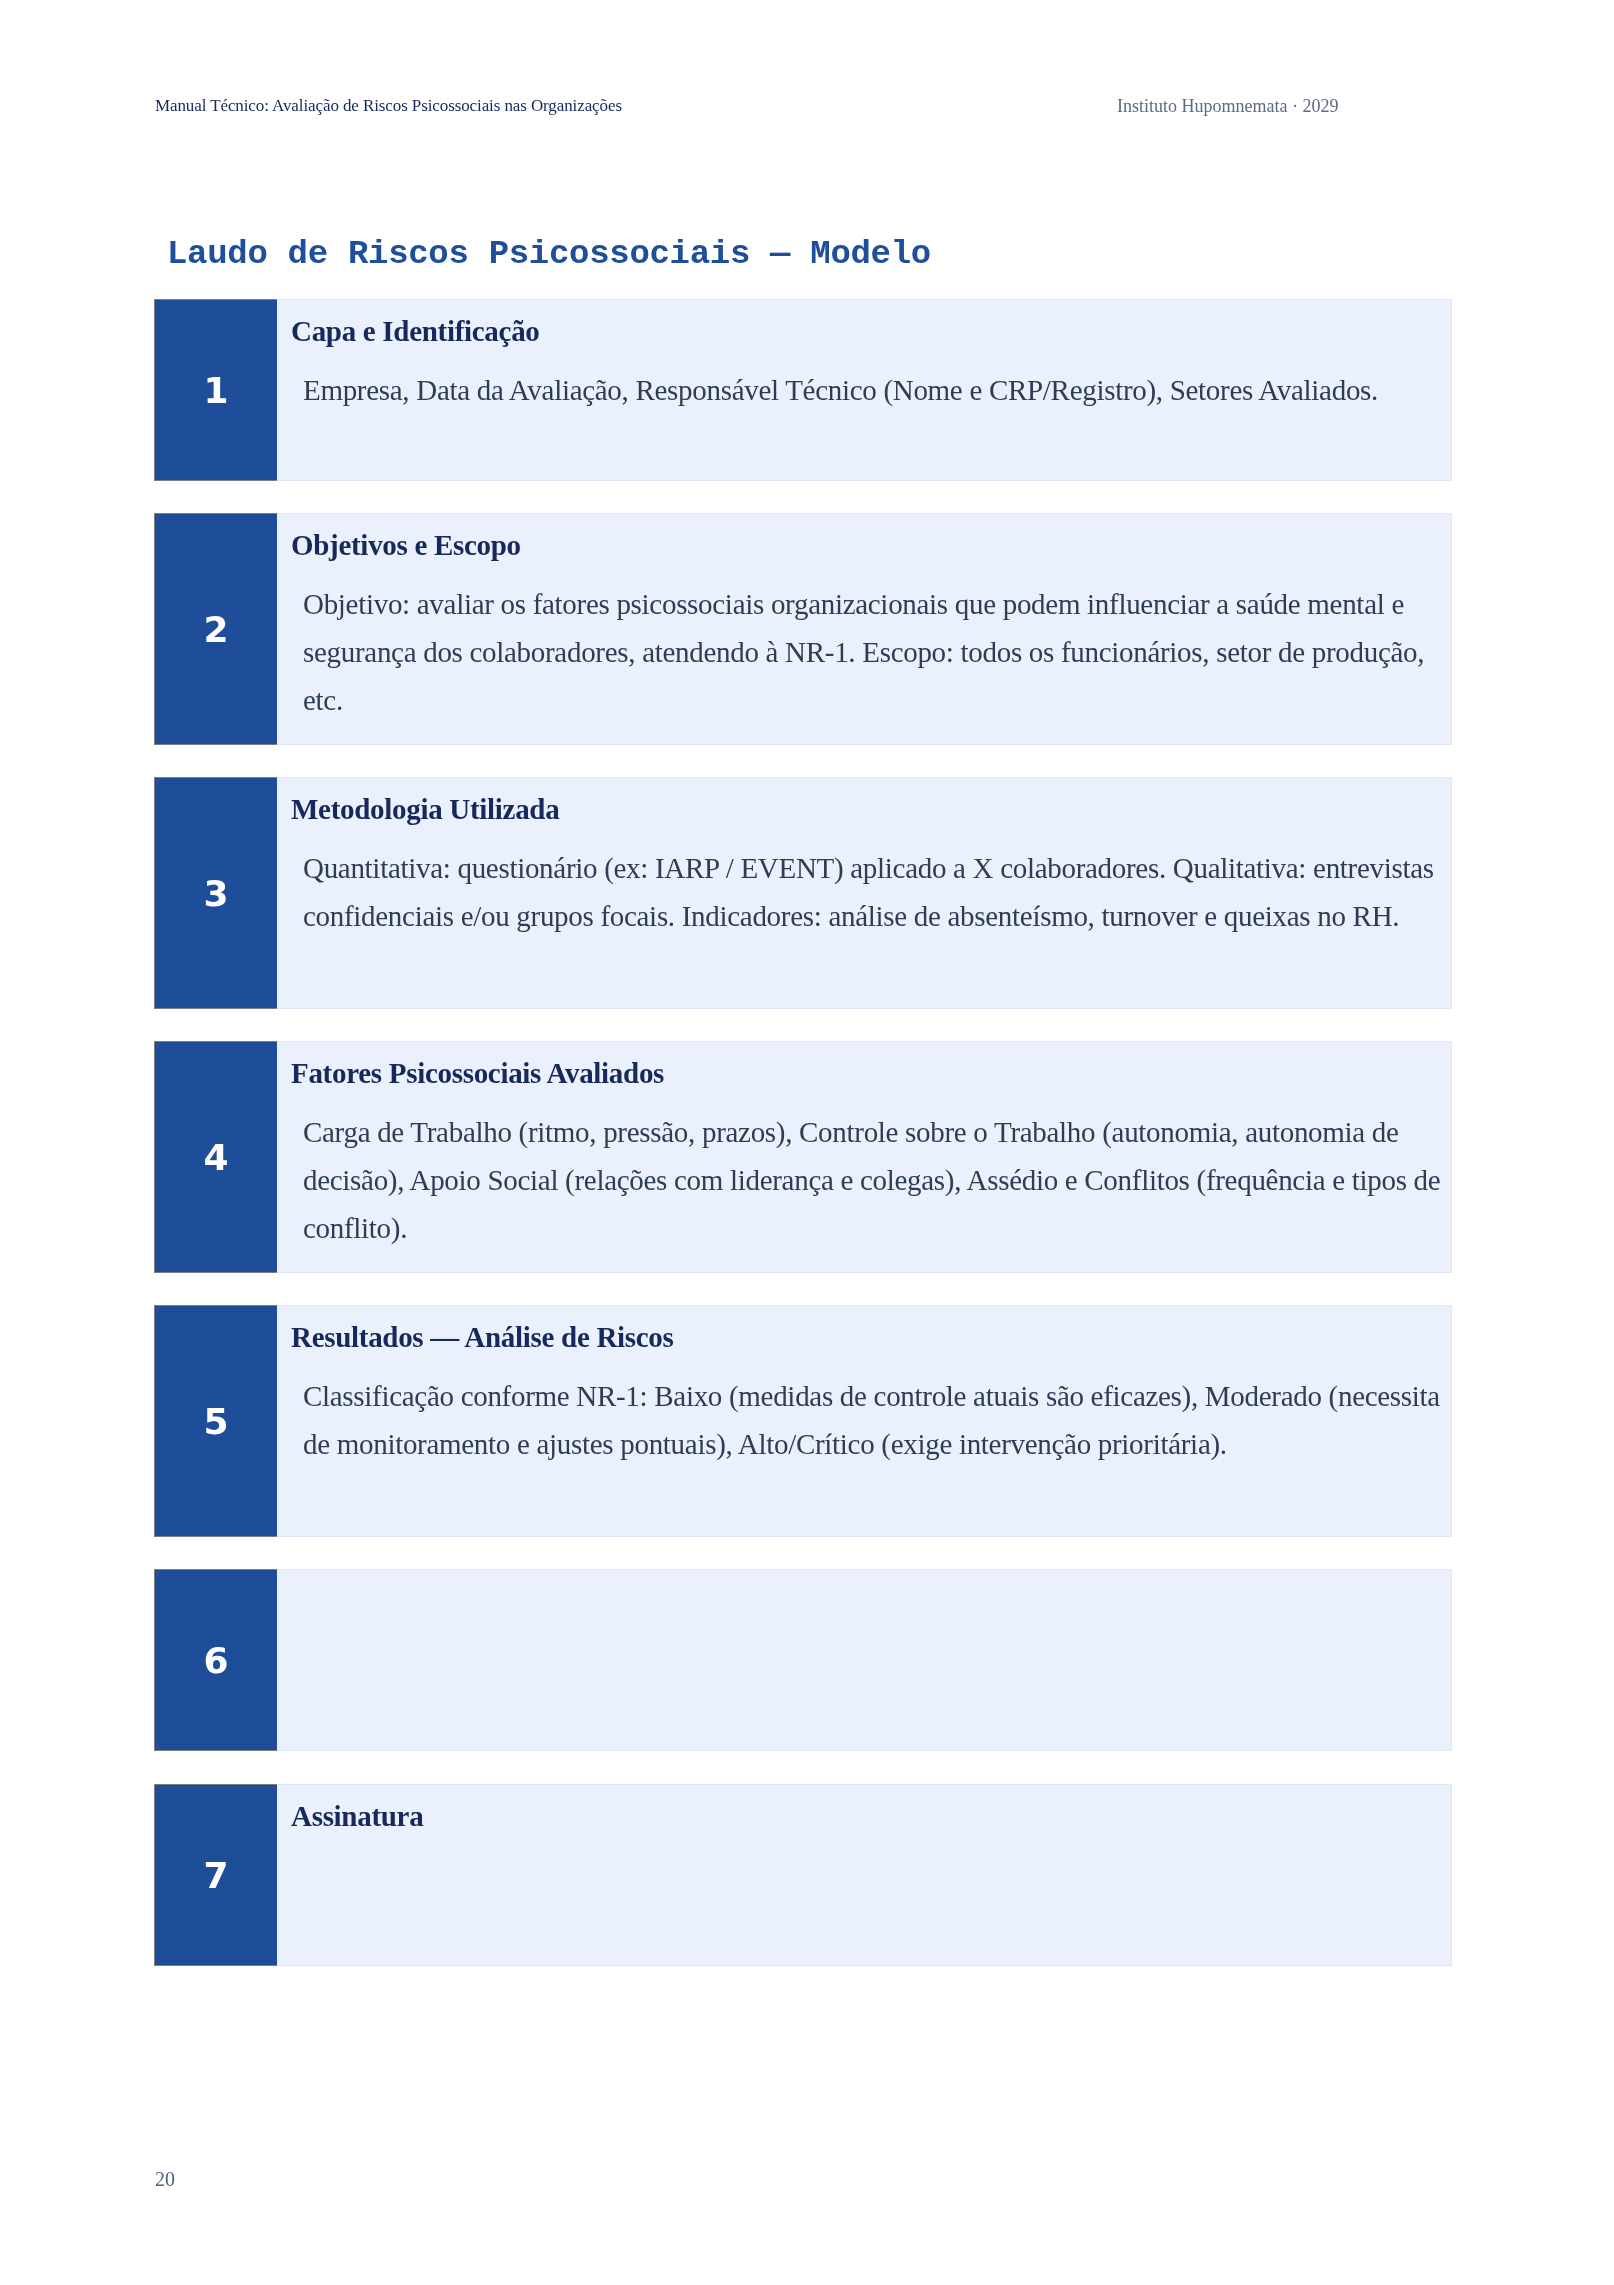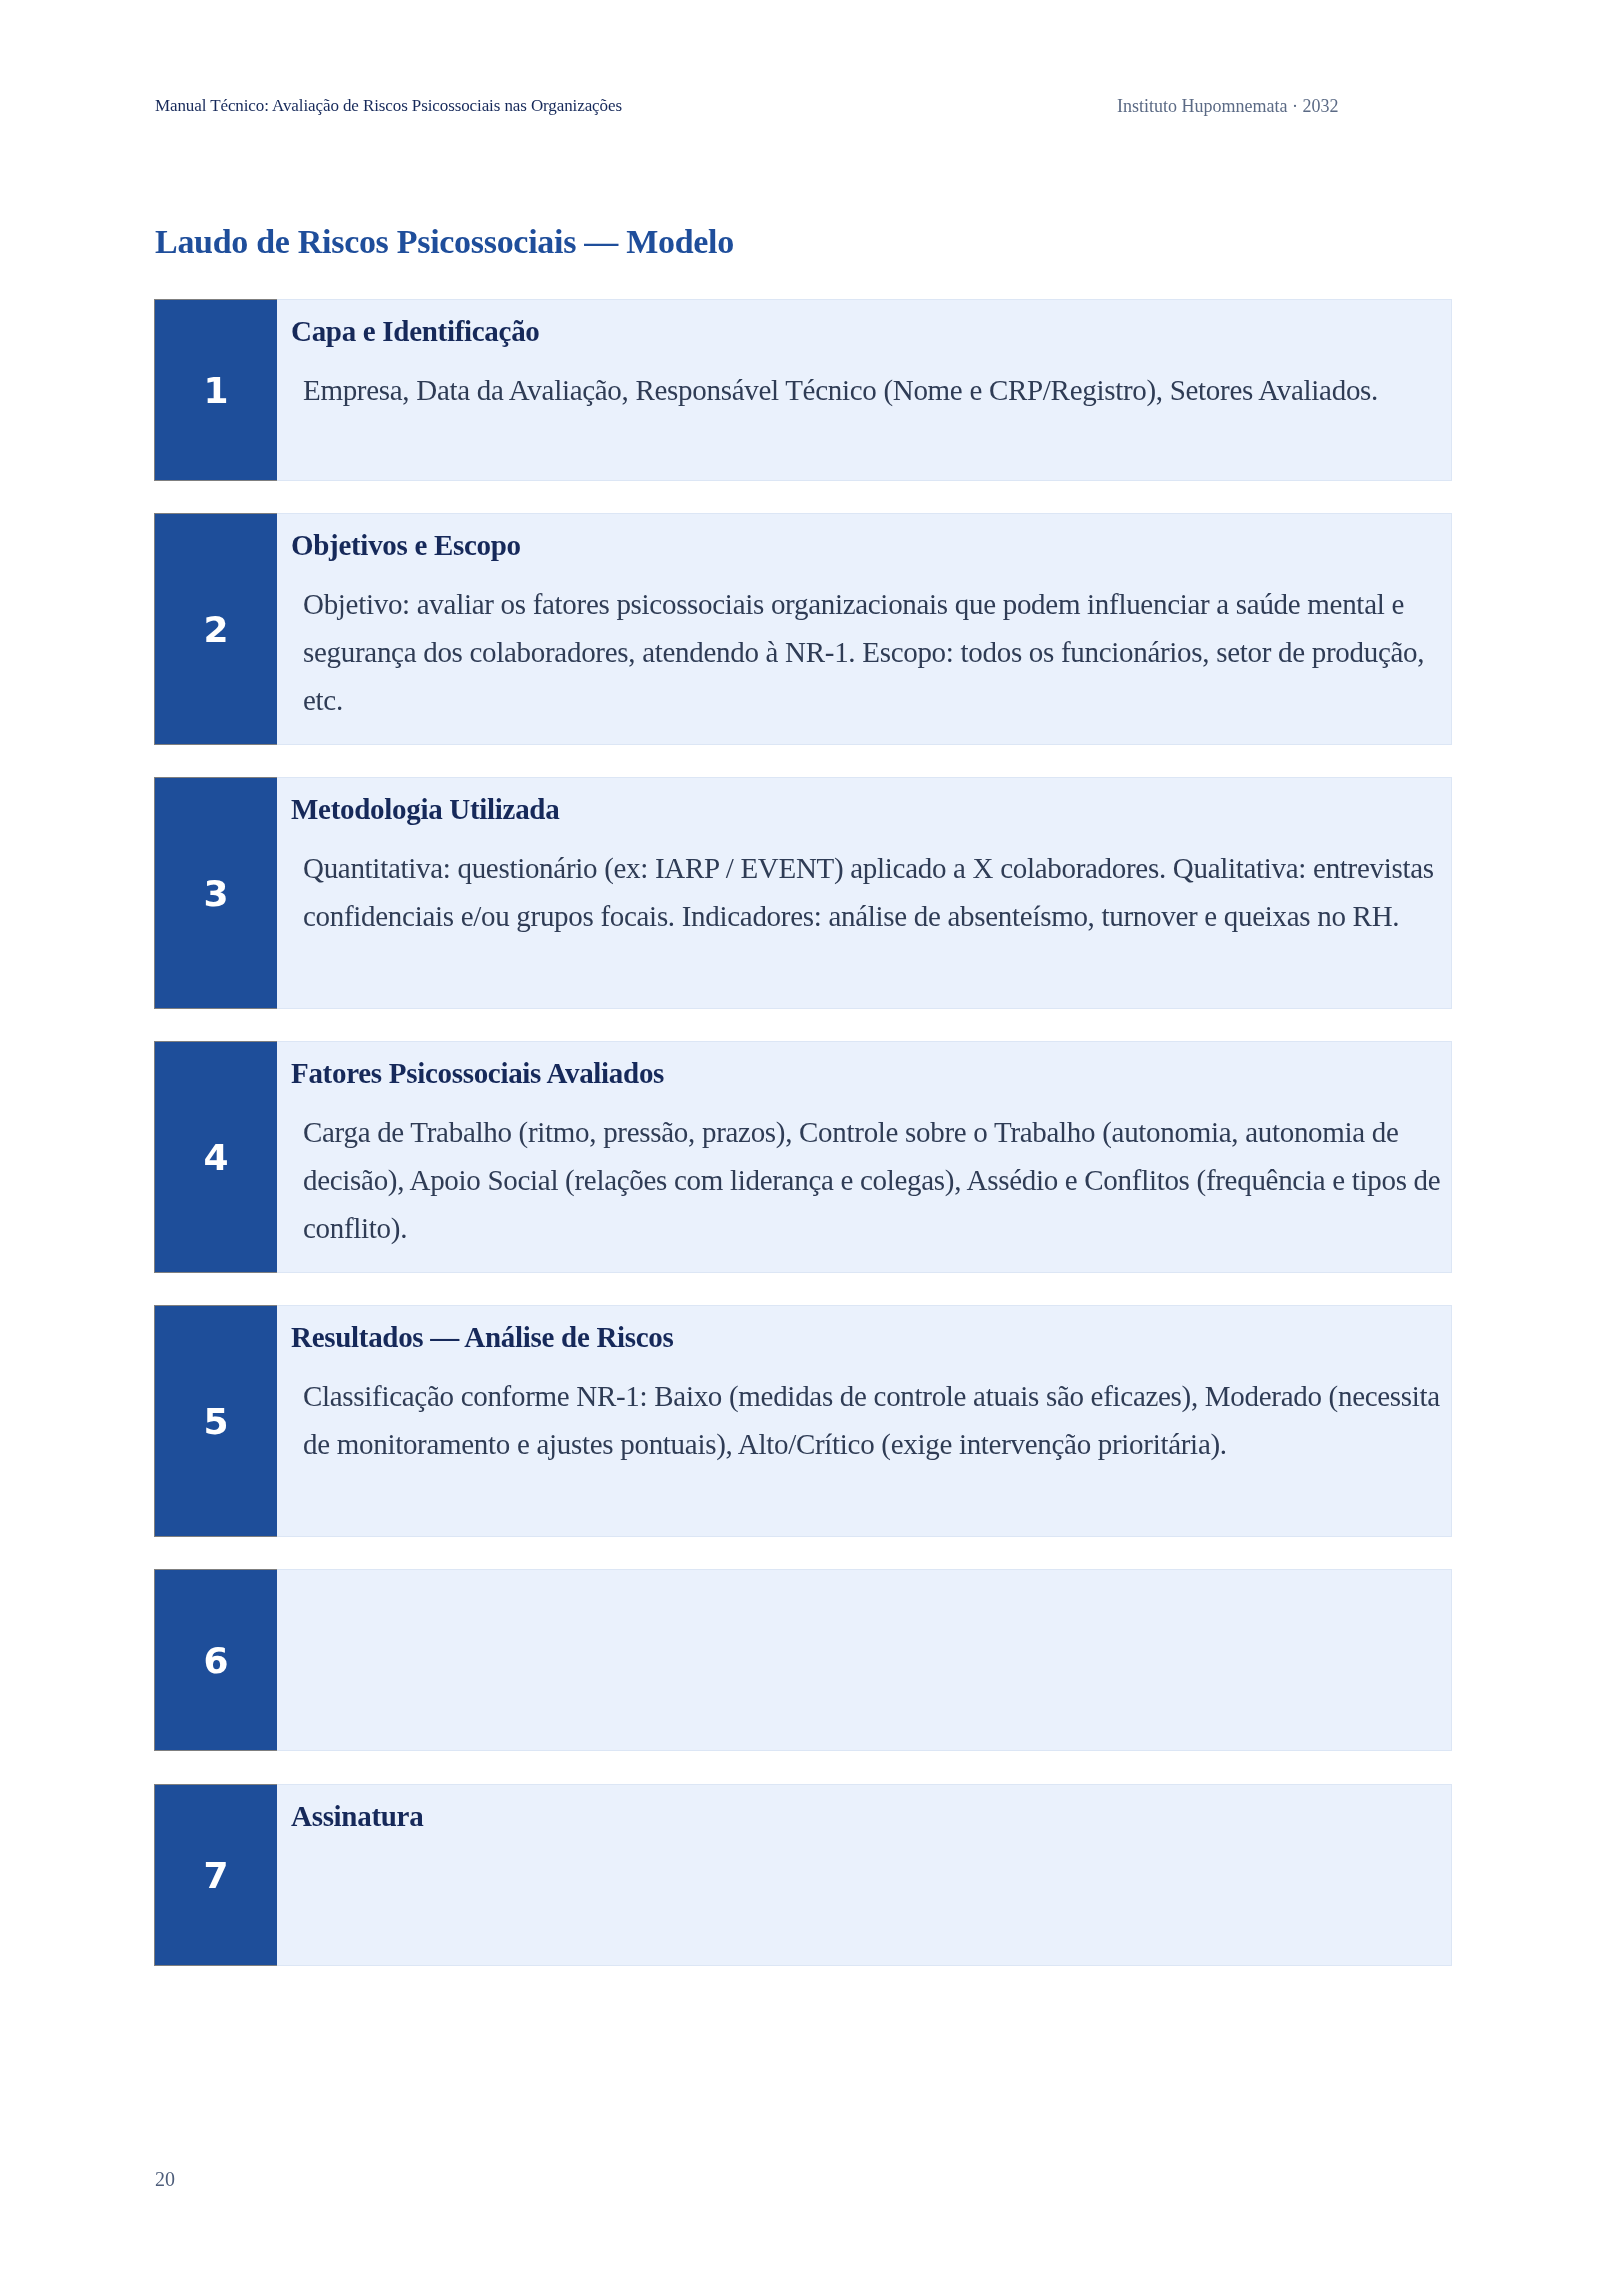"Instituto Hupomnemata · 2032" span.running-org { text: 2032 -> 2029 }
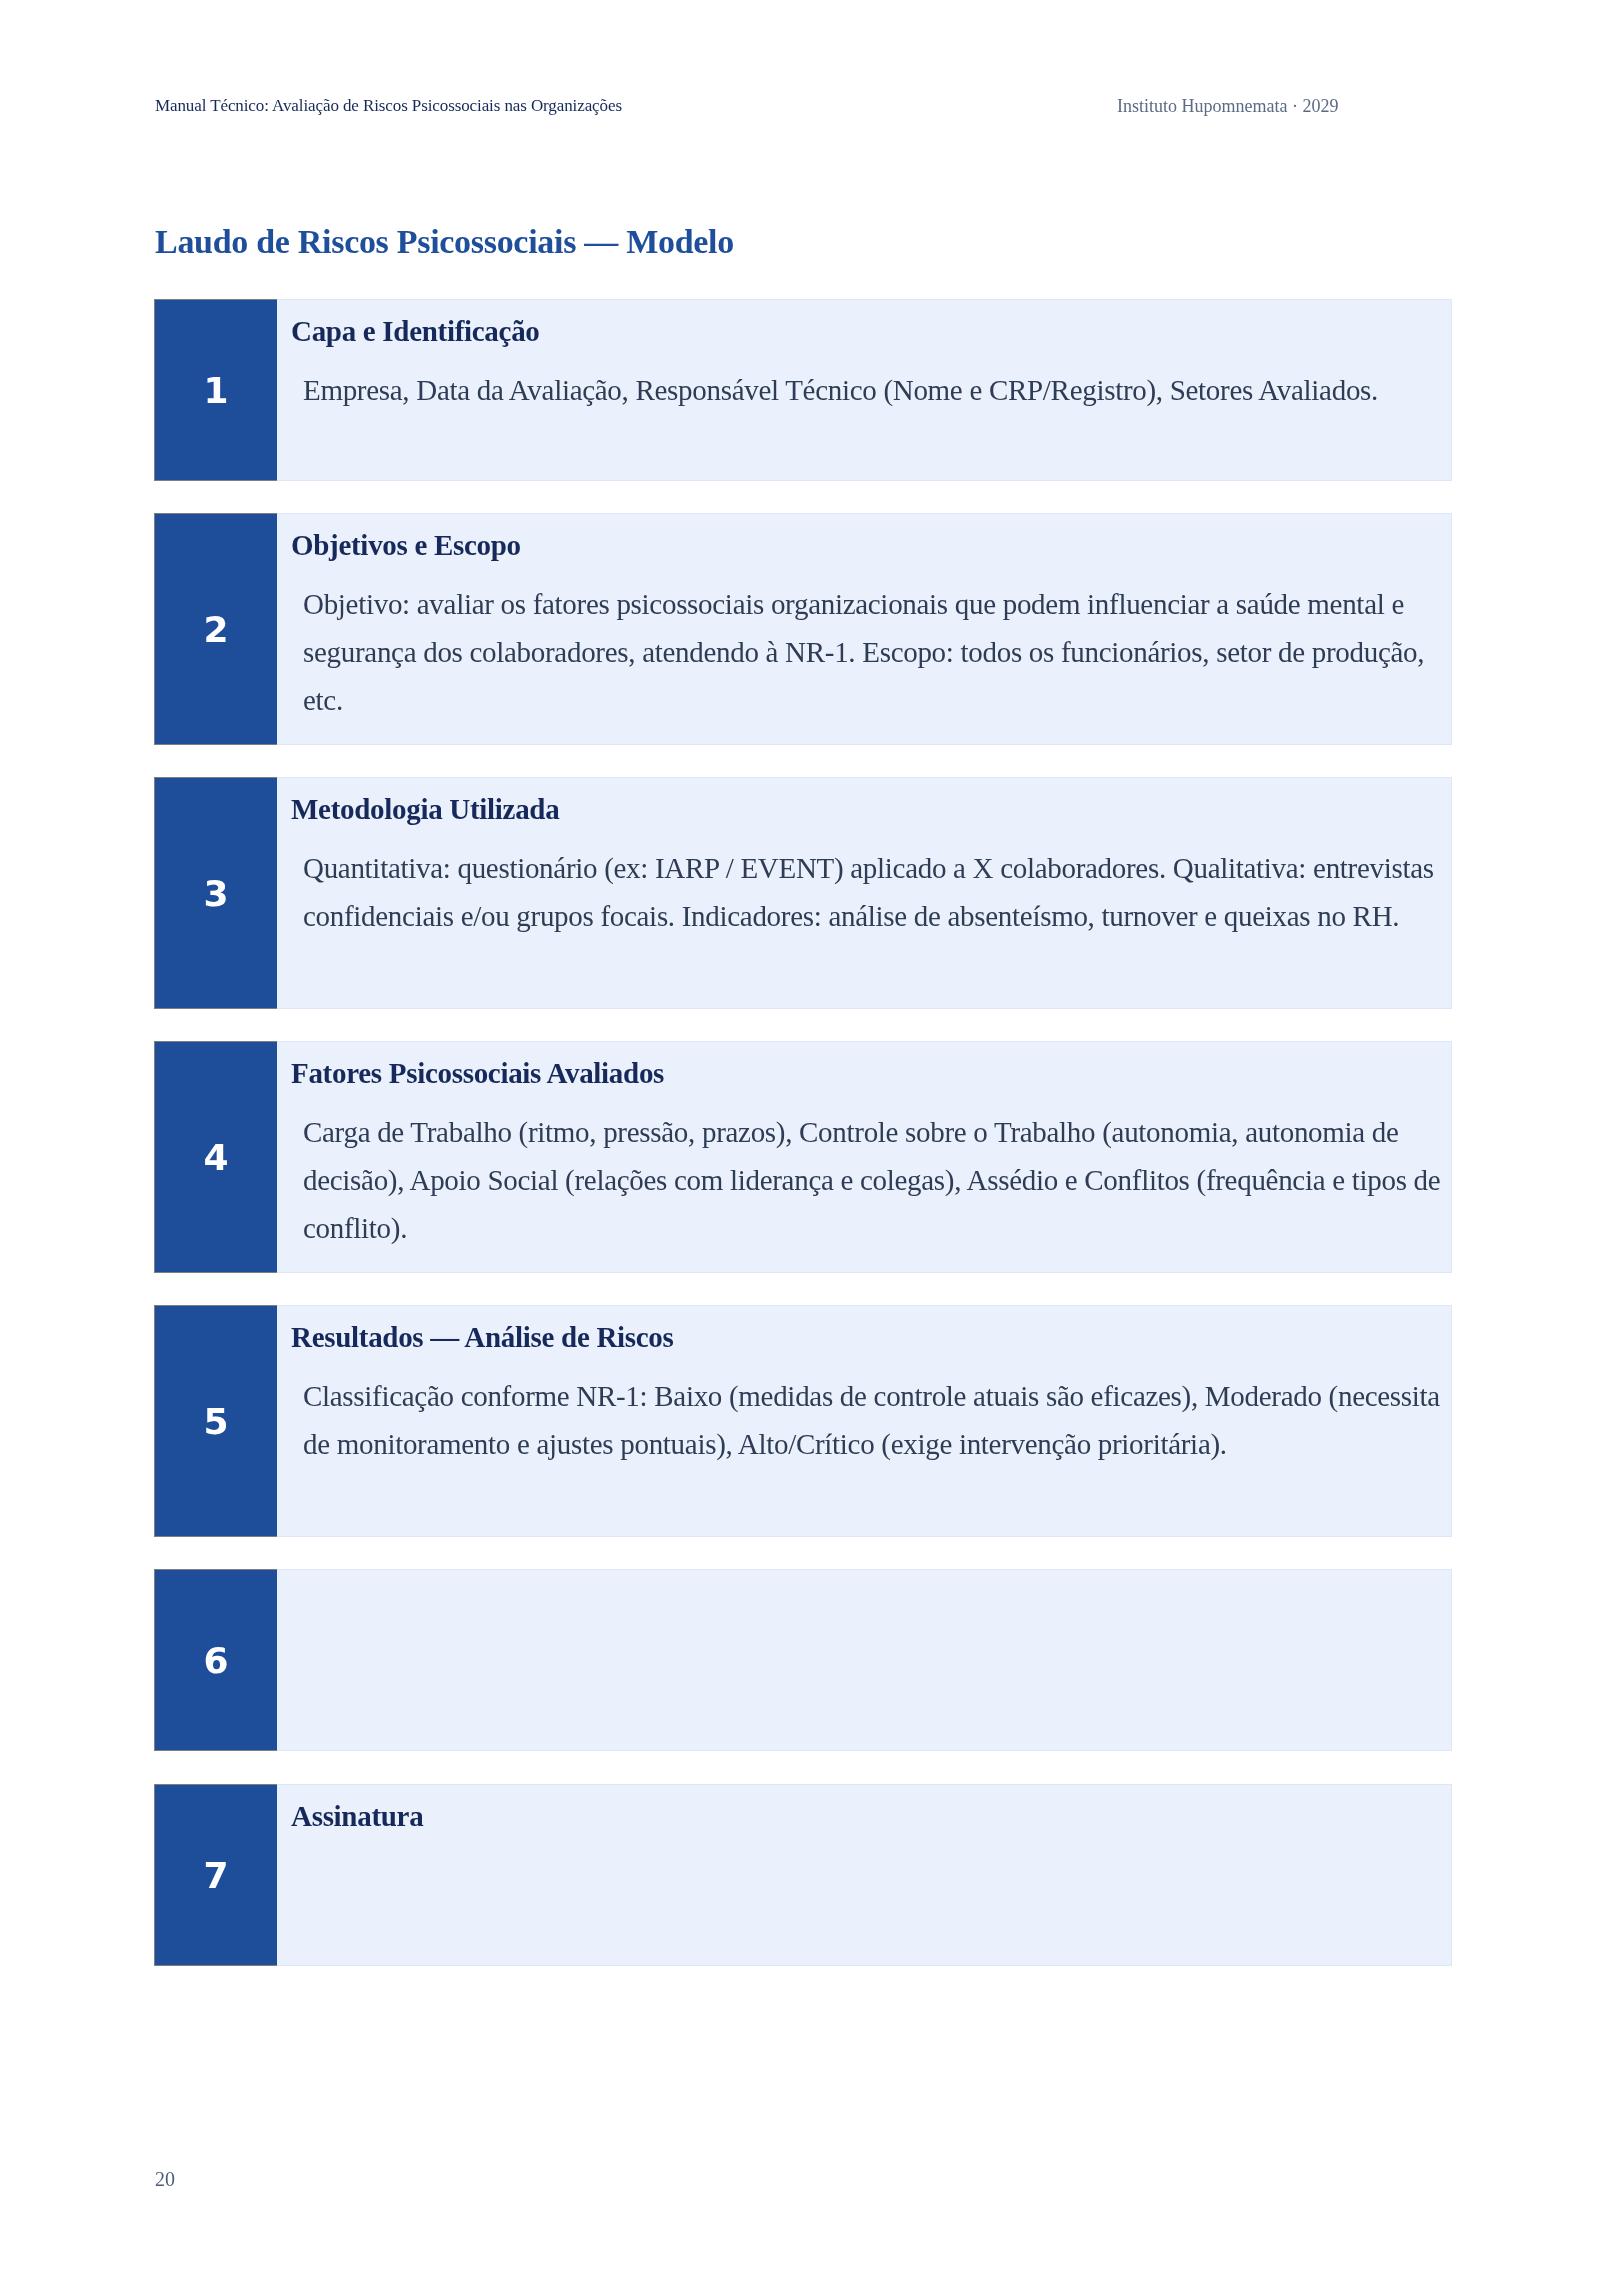"Laudo de Riscos Psicossociais —" h1.page-title { font-family: none -> Liberation Mono, monospace; margin: 0 -> 12px }
